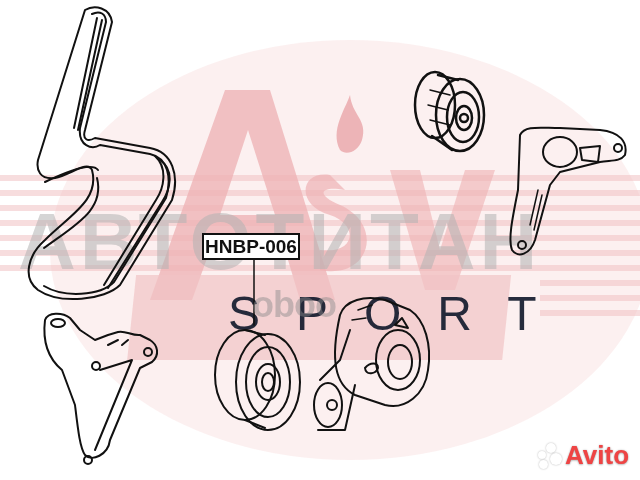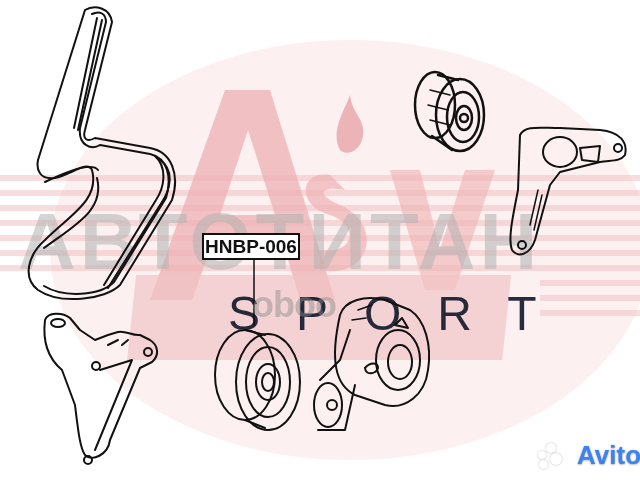"Avito" .avito { color: #3b82f6 -> #ef4444; gap: 13px -> 1px }
